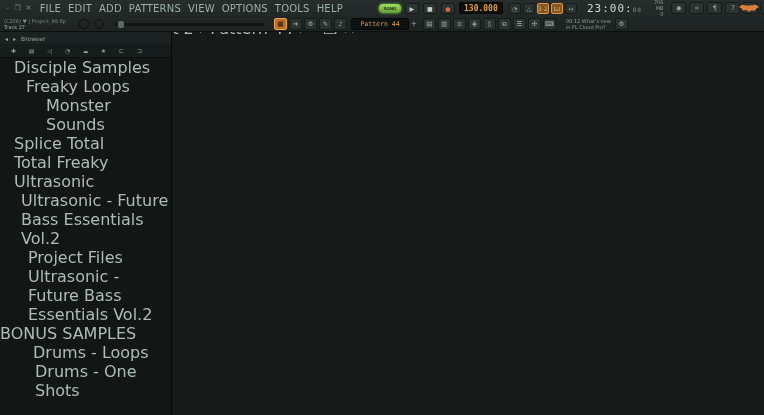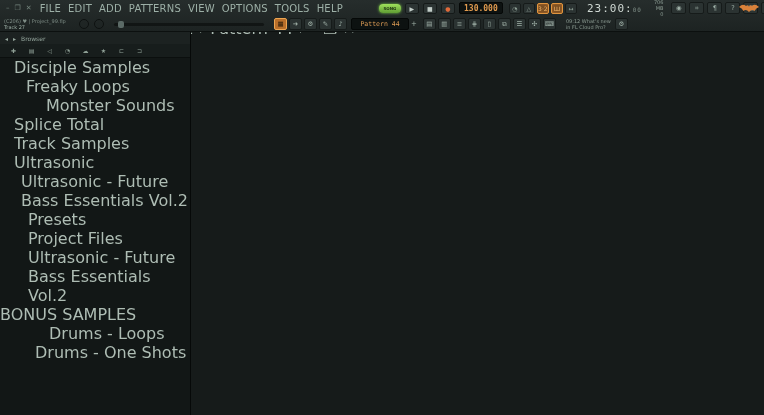"Disciple Samples" #browser { width: 191px -> 172px }
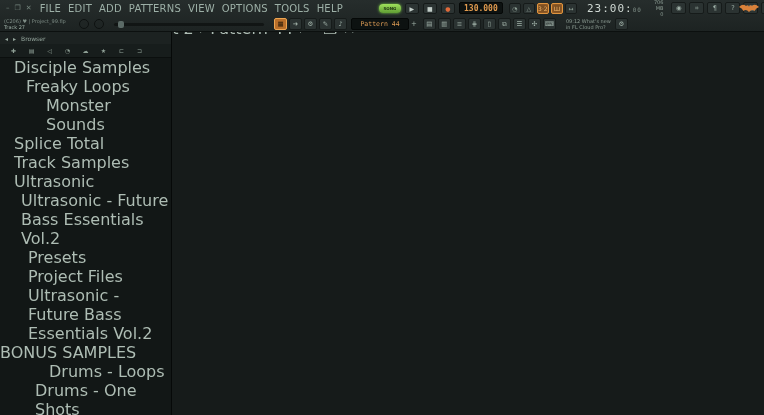"Track Samples" span { text: Track Samples -> Total Freaky }
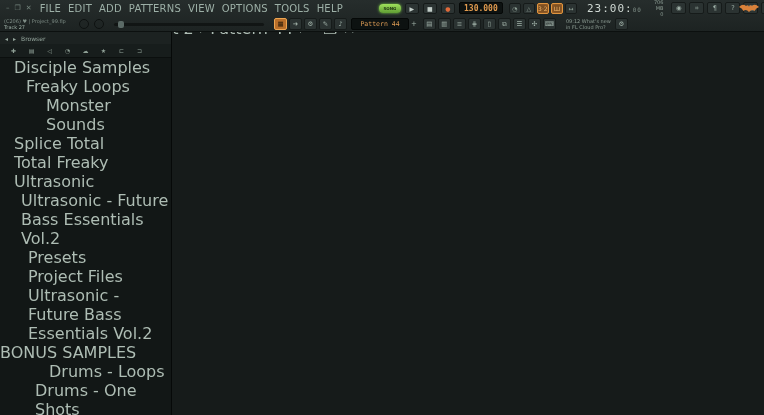"Presets" div.trow { html: <div><span></span><span>Presets</span></div> -> none }
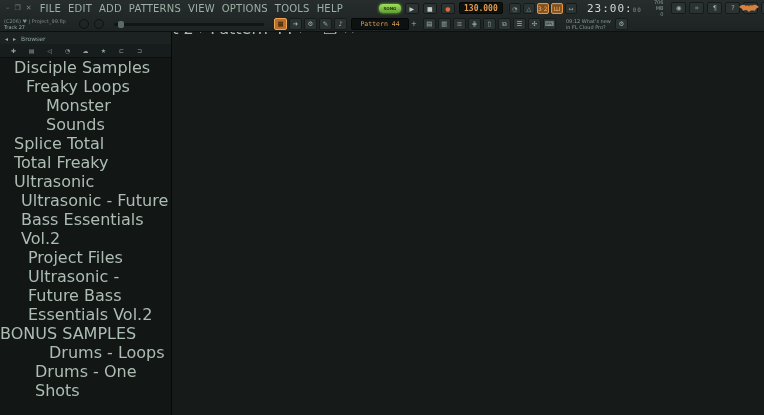"Drums - Loops" div.trow { padding-left: 49px -> 33px }
